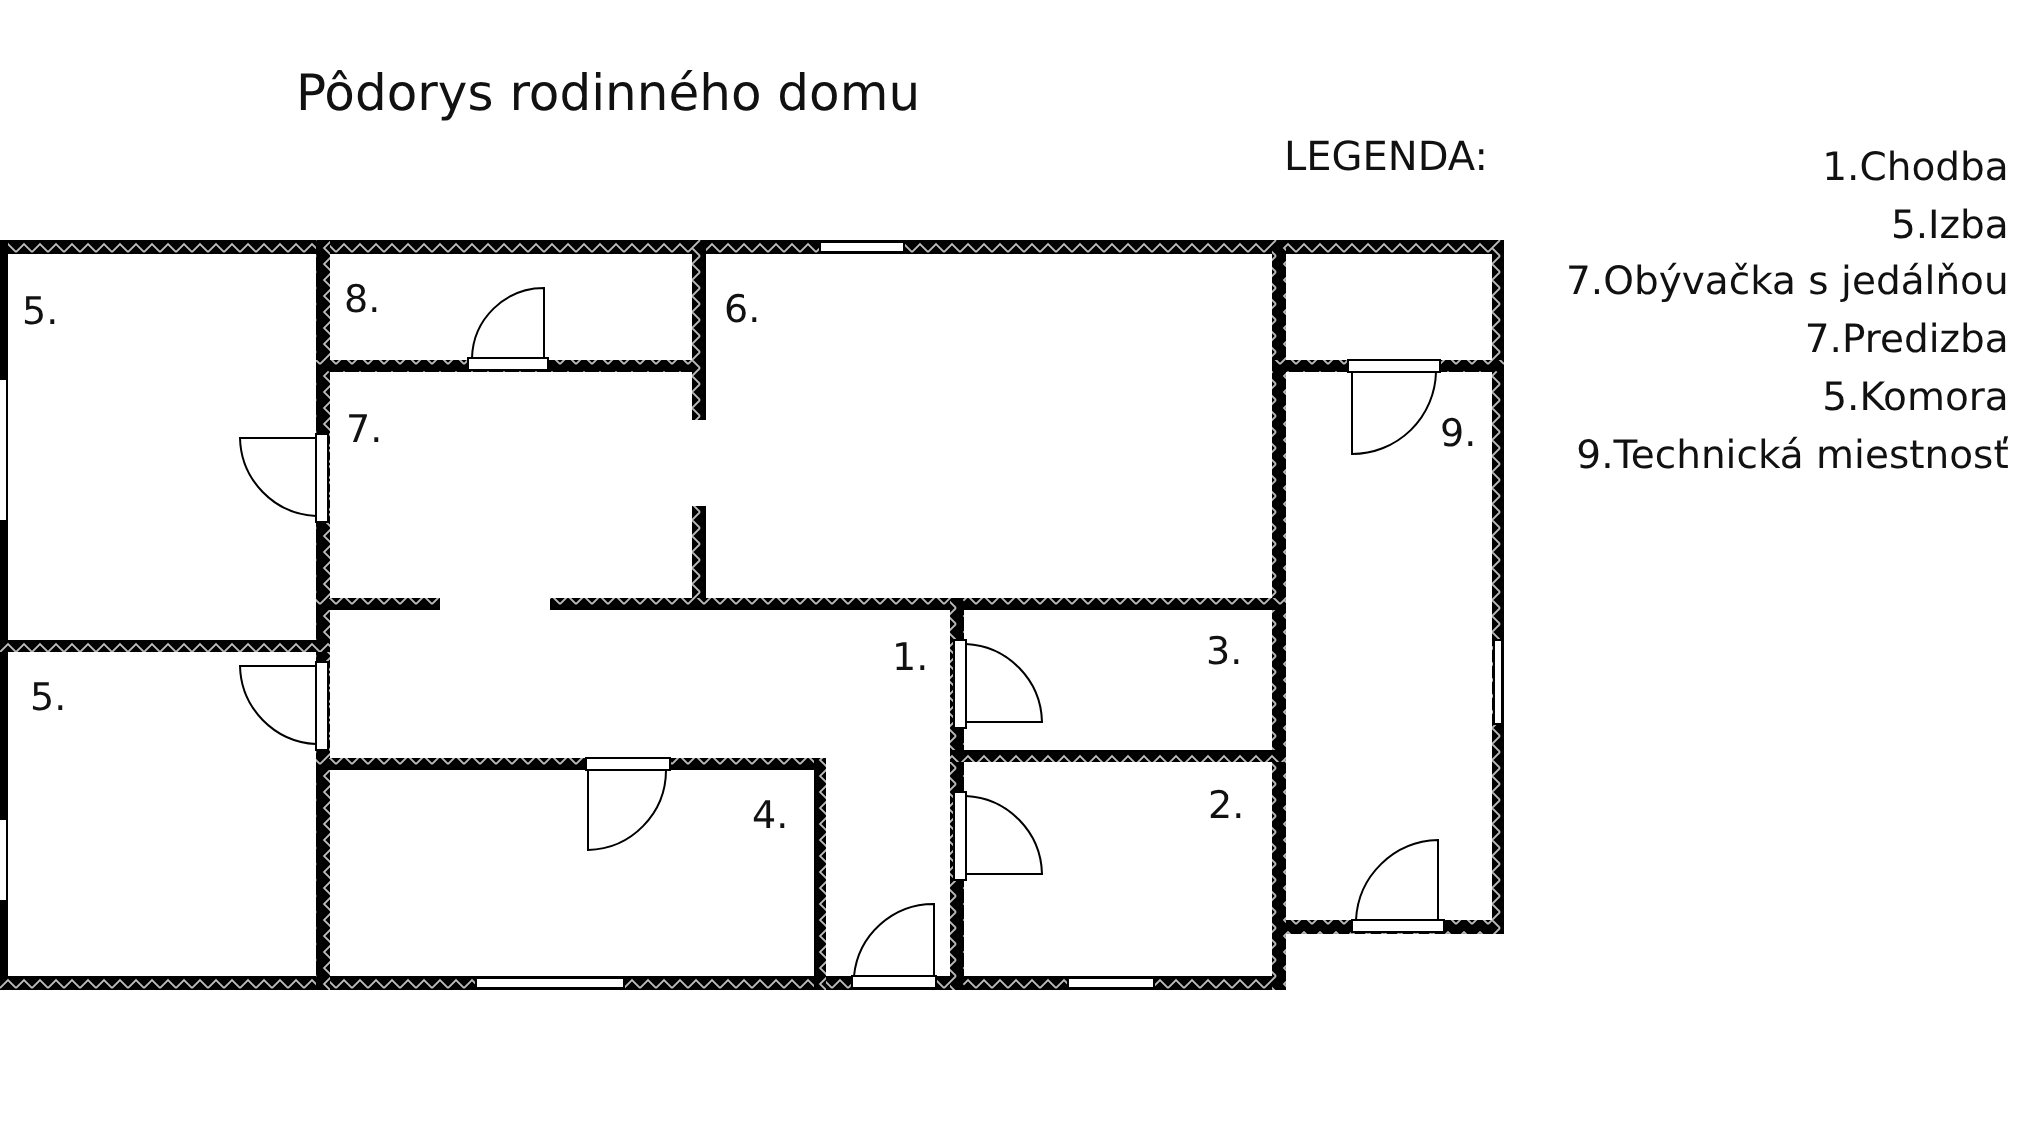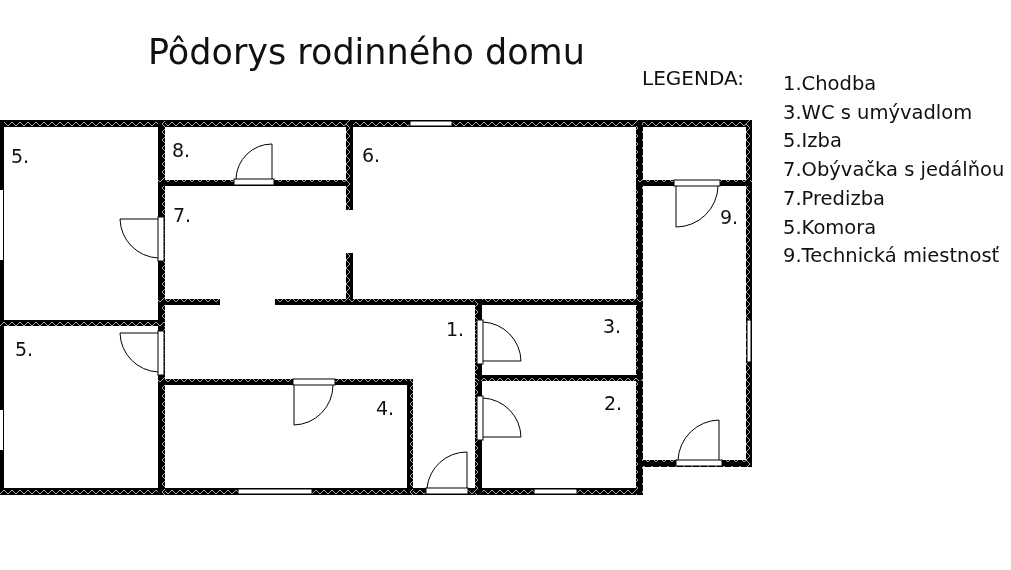"Pôdorys rodinného domu" .title { font-size: 35px -> 25px }
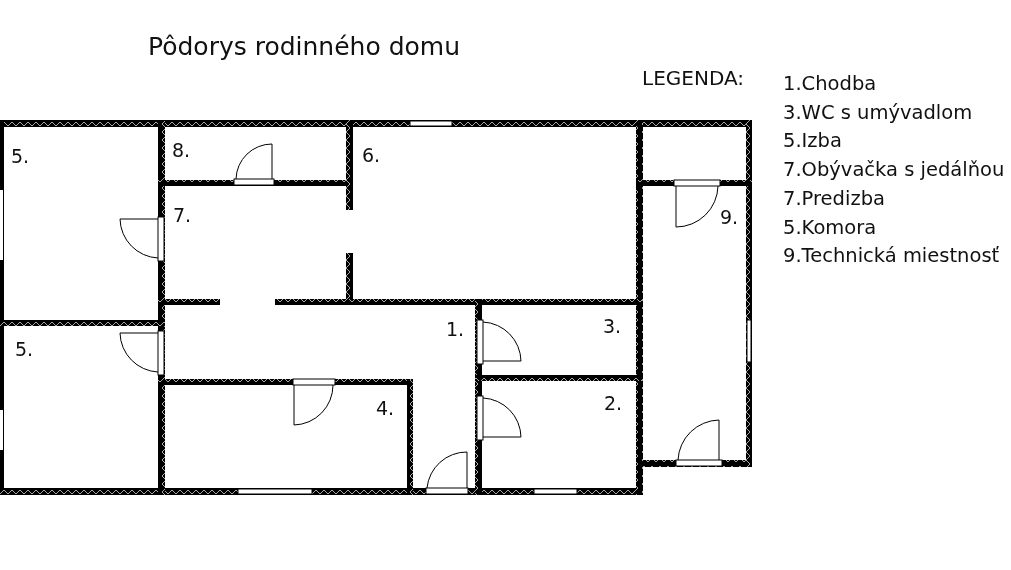"1.Chodba" .legend li { text-align: none -> right }
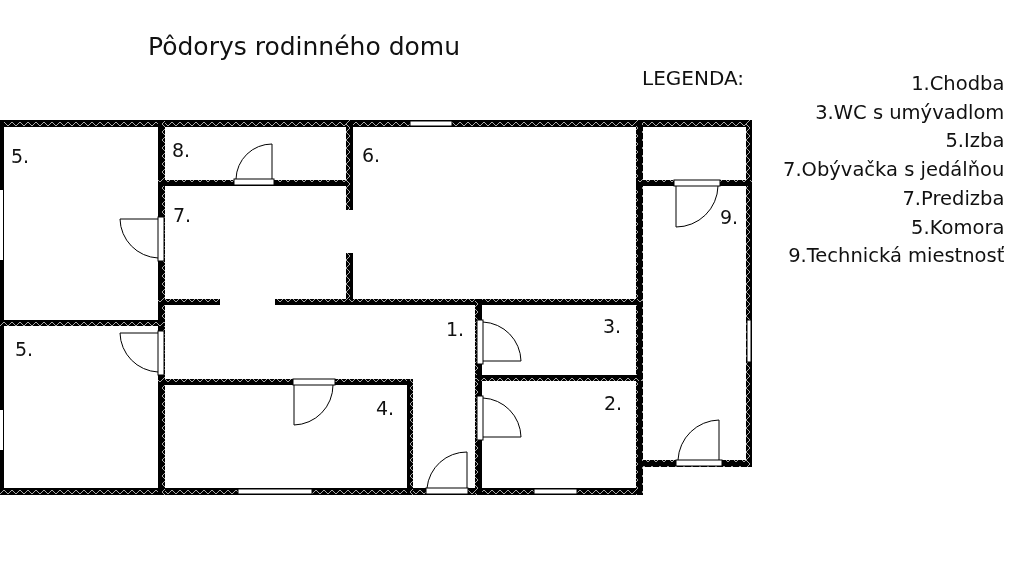"3.WC s umývadlom" li { html: <li>3.WC s umývadlom</li> -> none }
